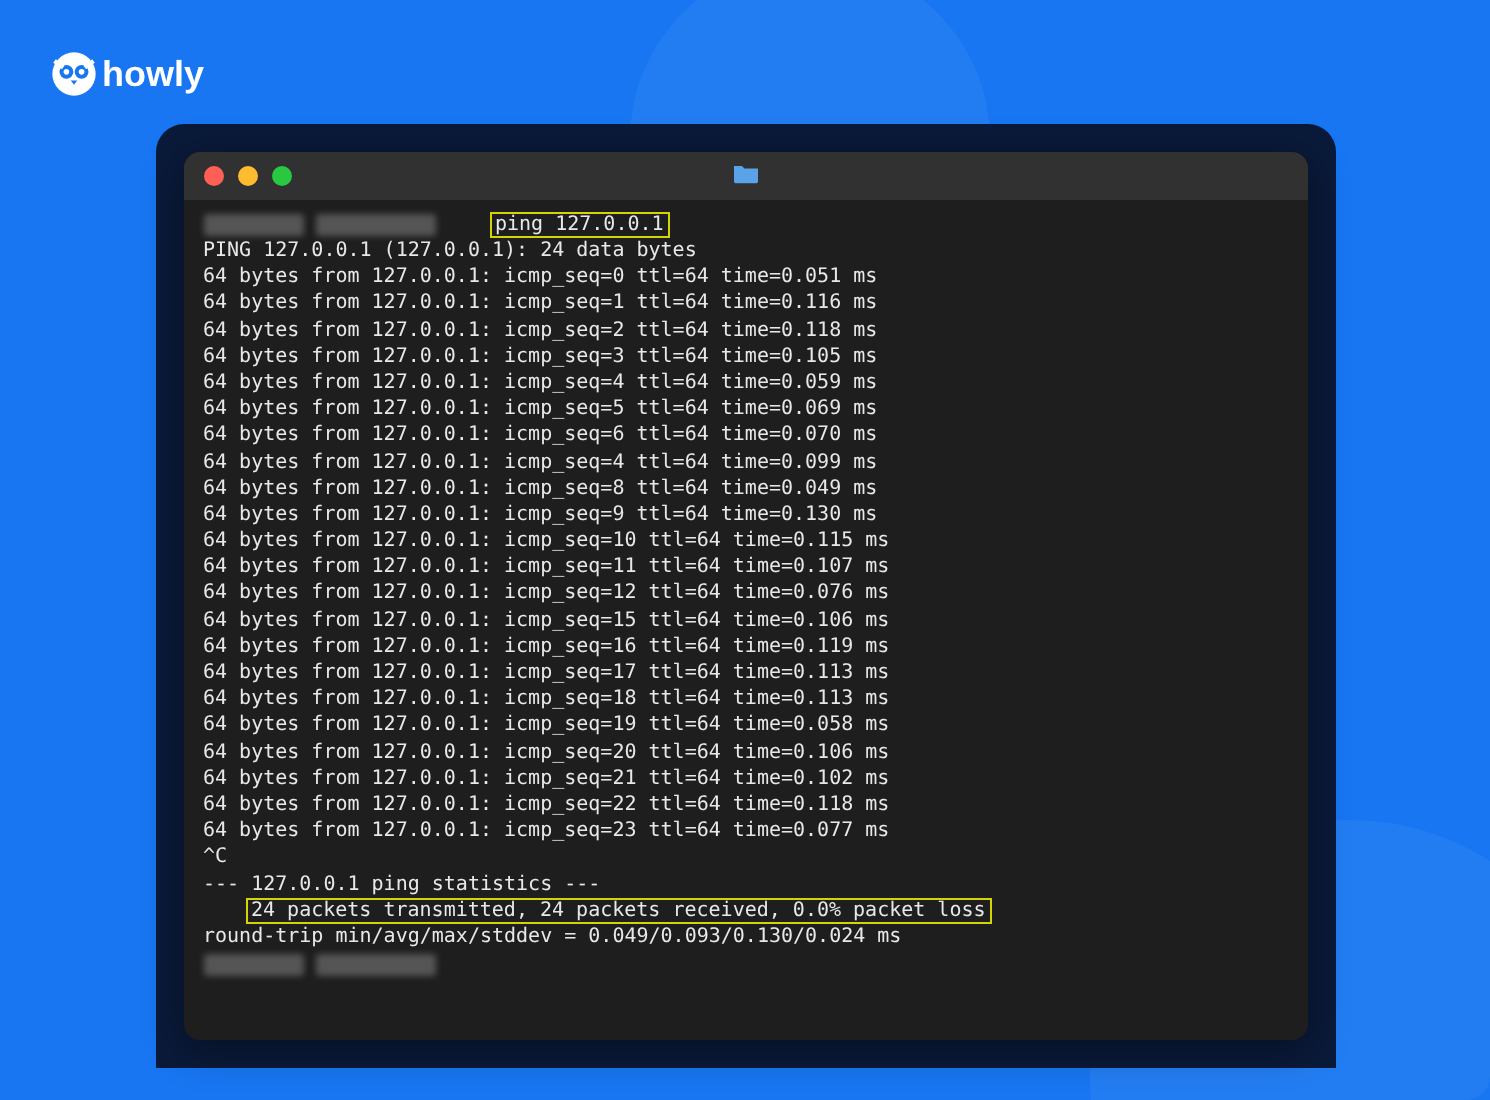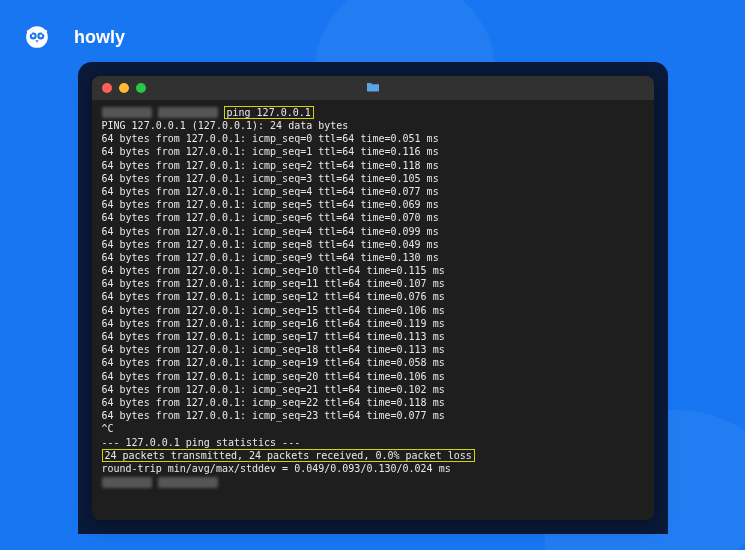"howly" .logo { gap: 24px -> 1px }
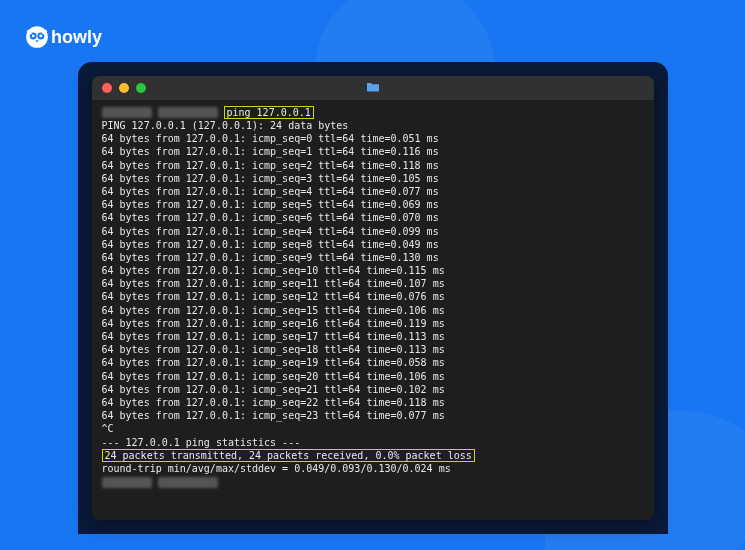"ping 127.0.0.1" .highlight { margin-left: none -> 21px }
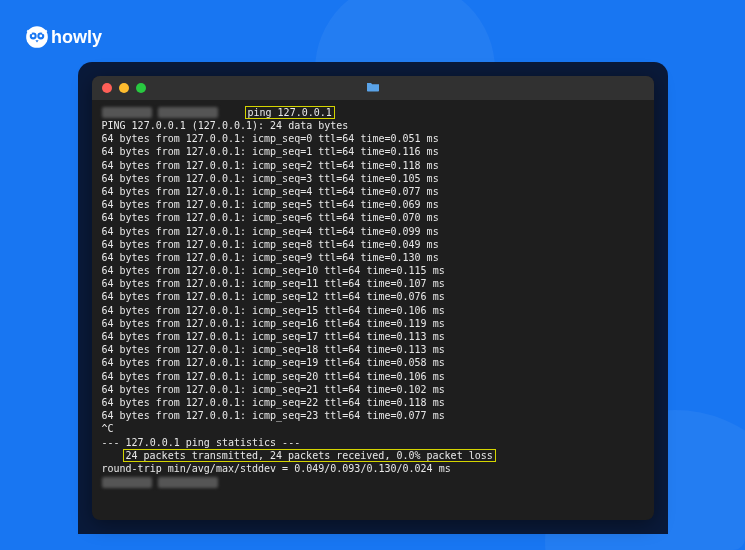"64 bytes from 127.0.0.1: icmp_seq=4 ttl=64 time=0.077" div.term-line { text: 0.077 -> 0.059 }
